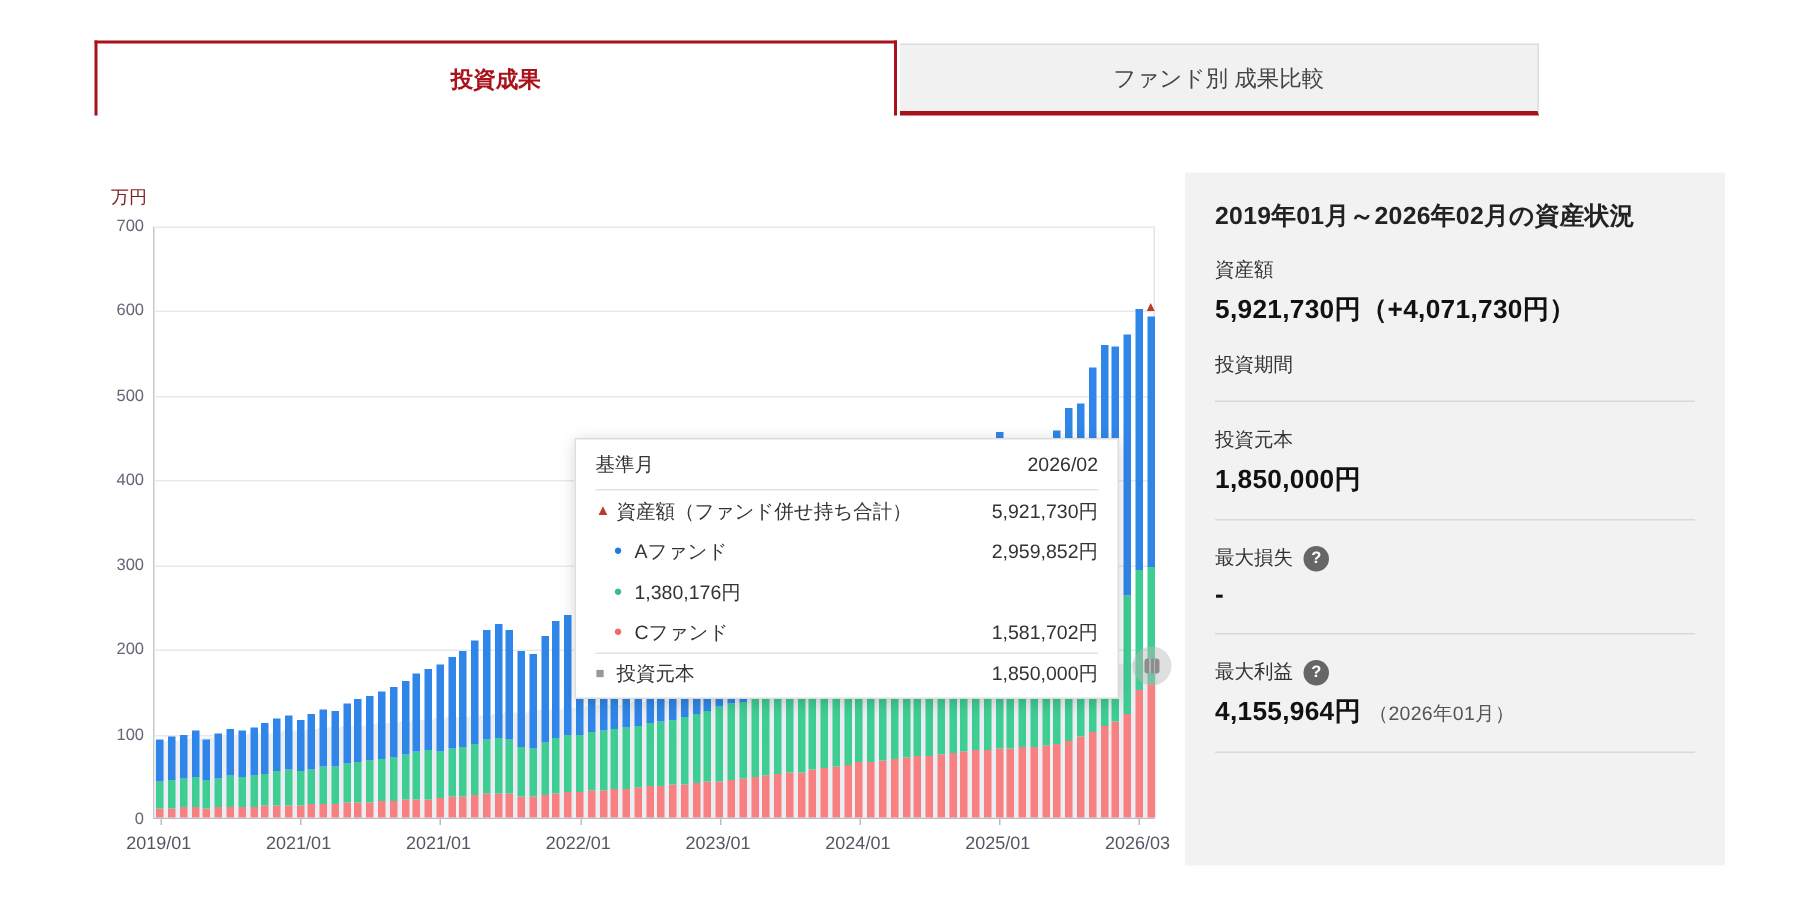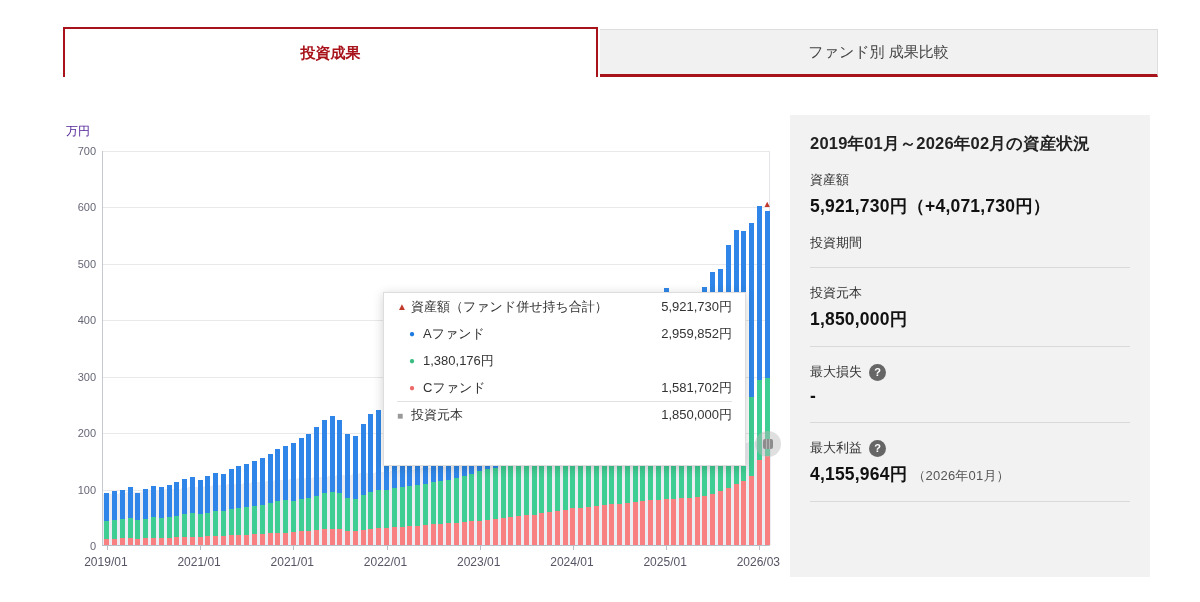"ファンド別 成果比較" .tab-inactive { width: 558px -> 426px }
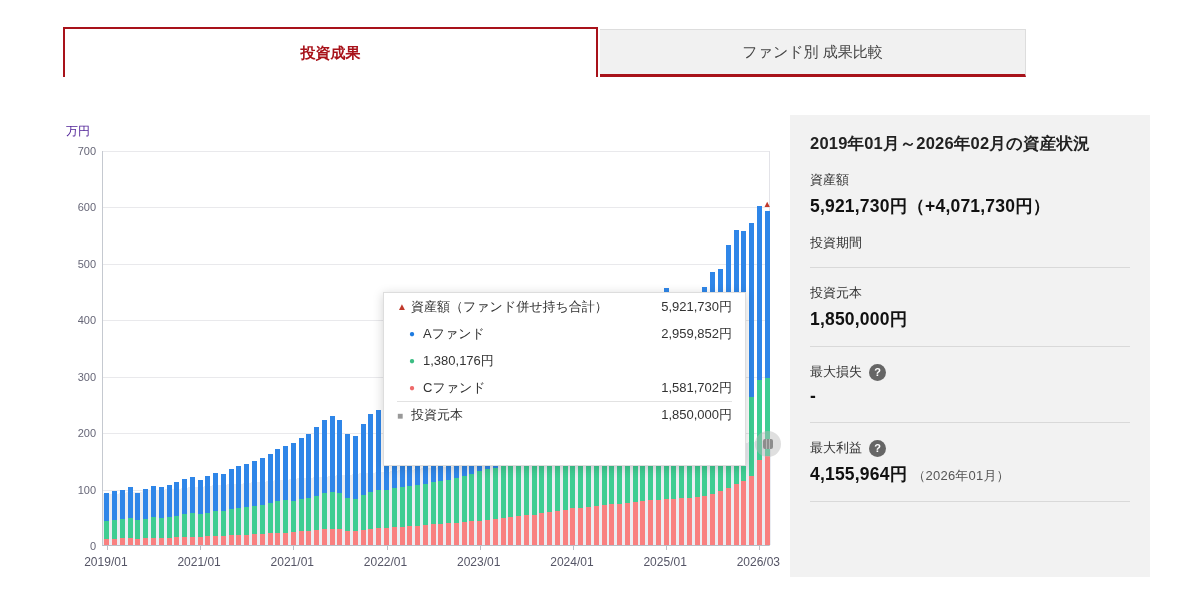"万円" .unit-label { color: #4c1d95 -> #7f1d1d; text-align: center -> right }
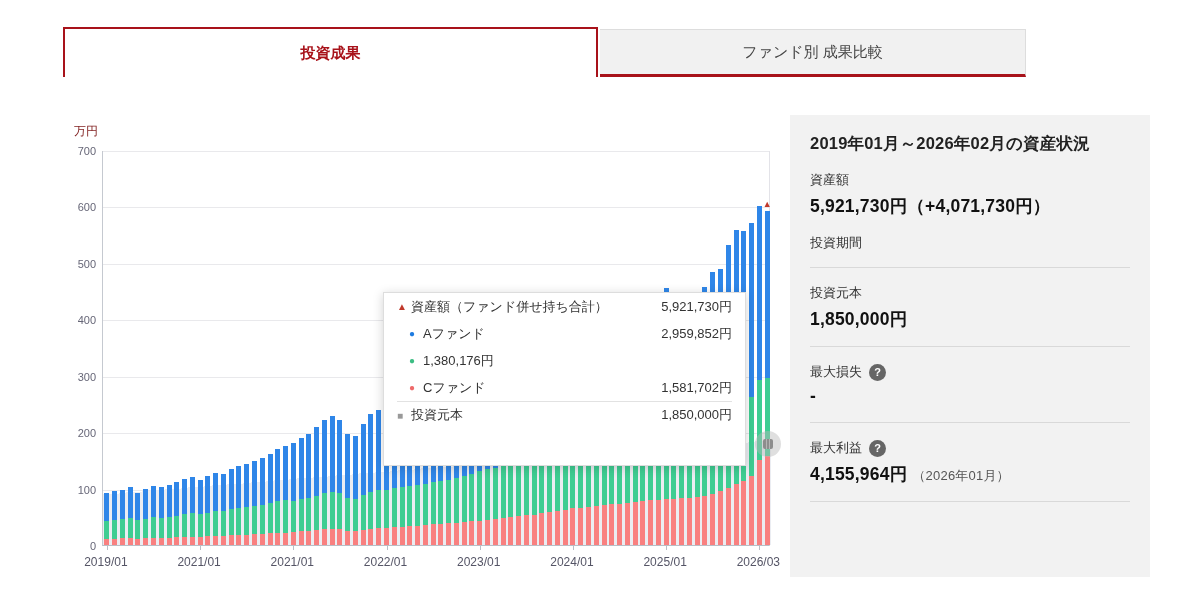"基準月" div.tt-header { html: none -> <div> <span>基準月</span> <span>2026/02</span> </div> }
